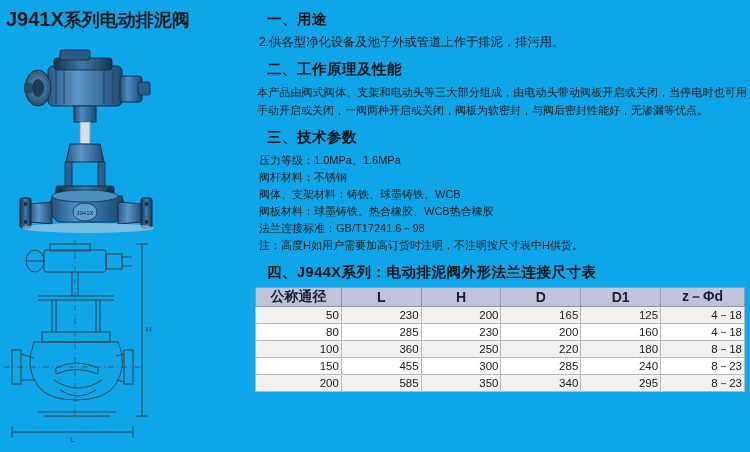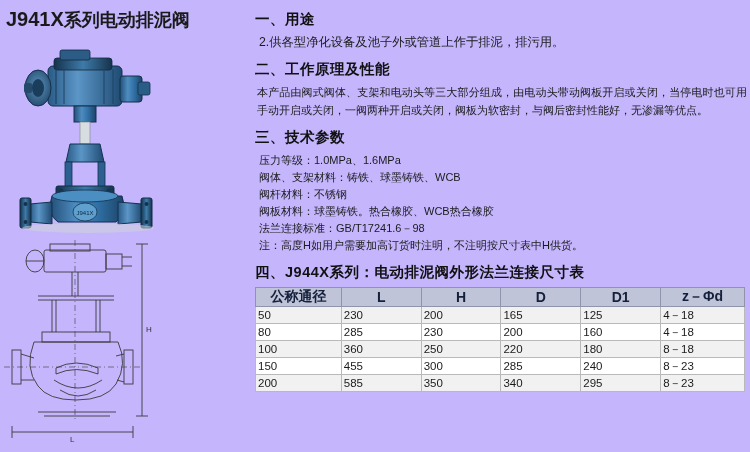"J941X系列电动排泥阀" .page { background: #c4b5fd -> #0ea5e9 }
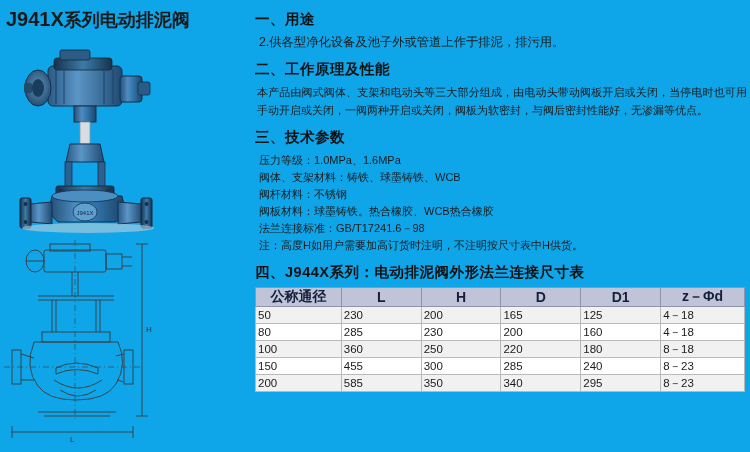"一、用途" h2.sec { margin: 0 0 5px 0 -> 0 0 5px 12px }
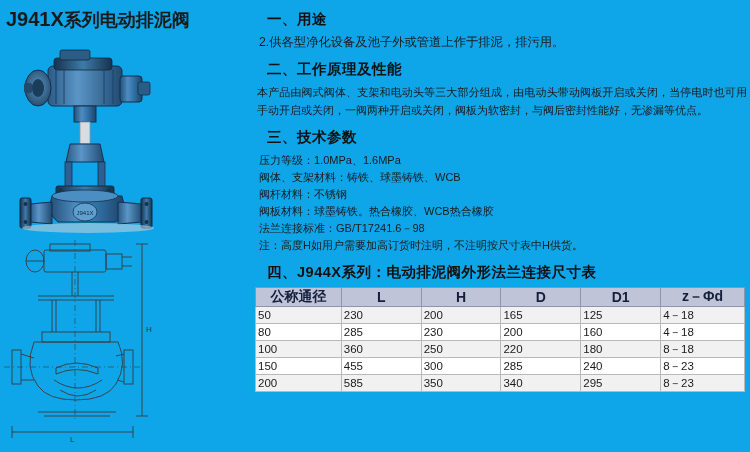"阀体、支架材料：铸铁、球墨铸铁、WCB" p.spec-line { order: before "阀杆材料：不锈钢" -> after "阀杆材料：不锈钢" }
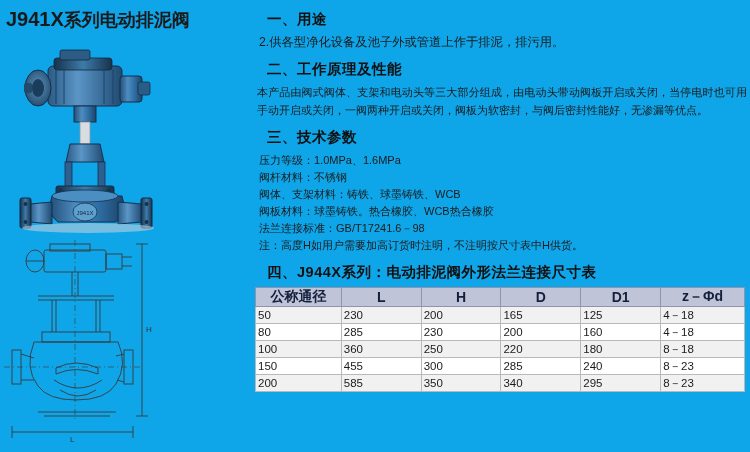"50" table.dim td { text-align: left -> right }
